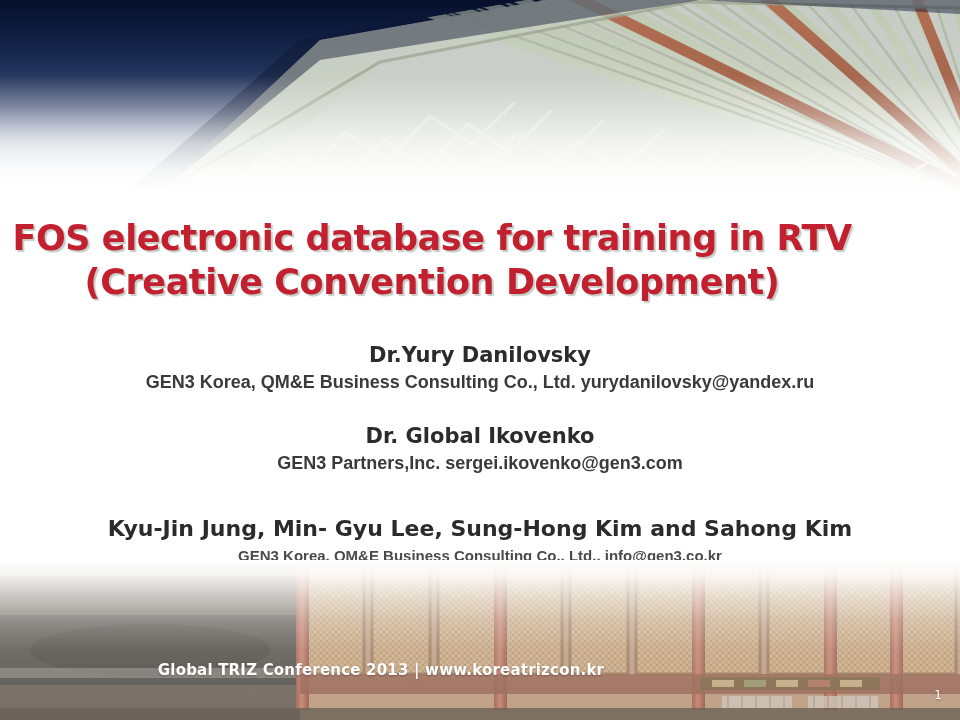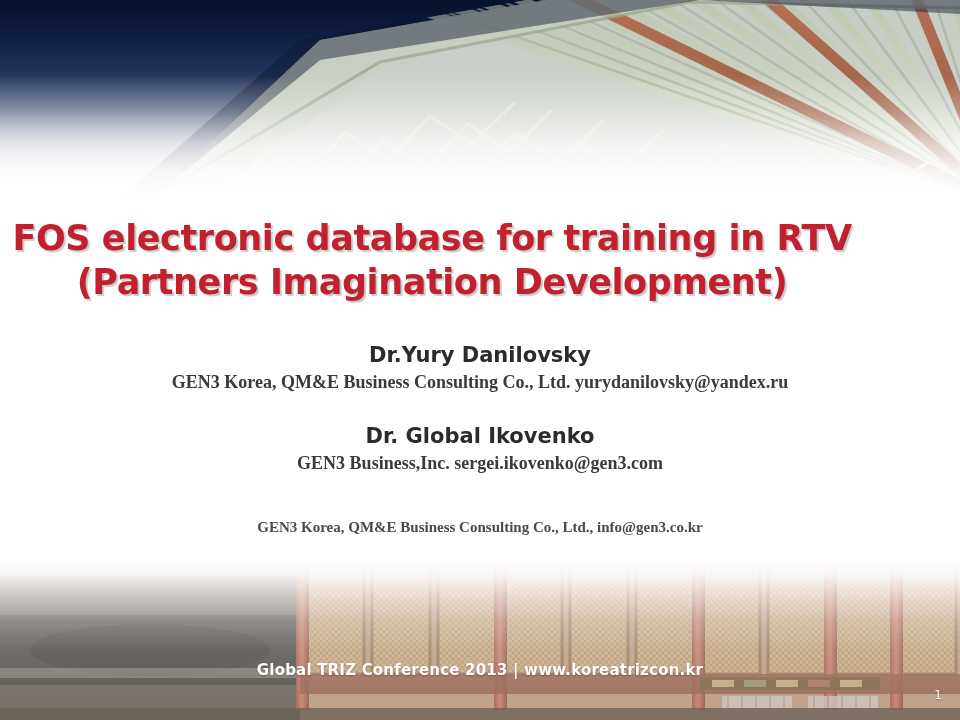"(Partners Imagination Development)" div.title-line { text: Partners Imagination -> Creative Convention }
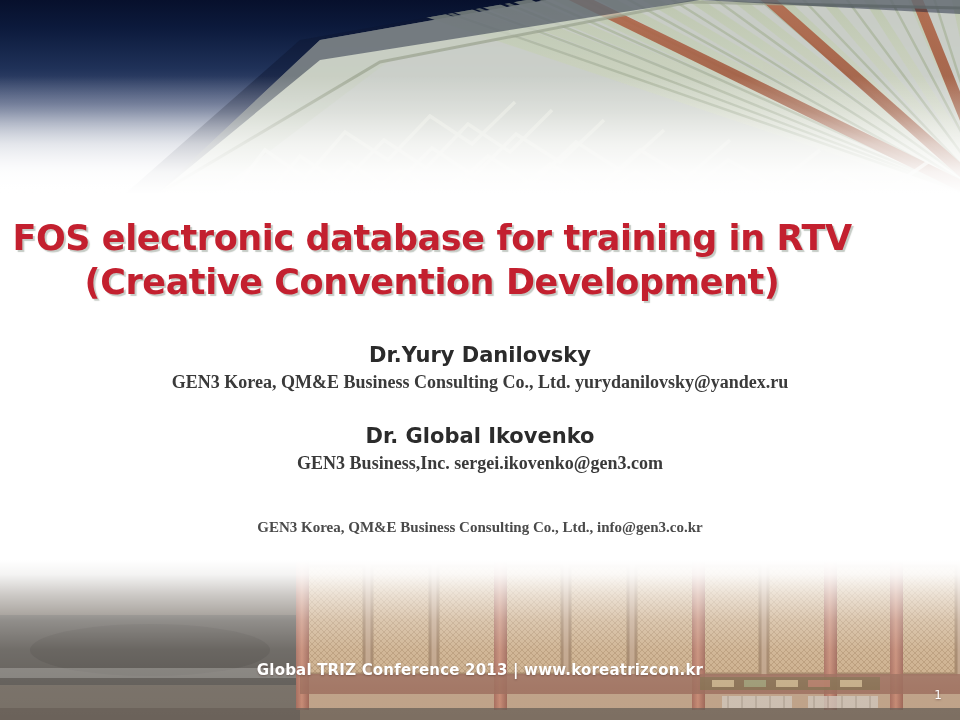"GEN3 Korea, QM&E Business Consulting" .author-affil { font-family: Liberation Serif, serif -> Liberation Sans, sans-serif }
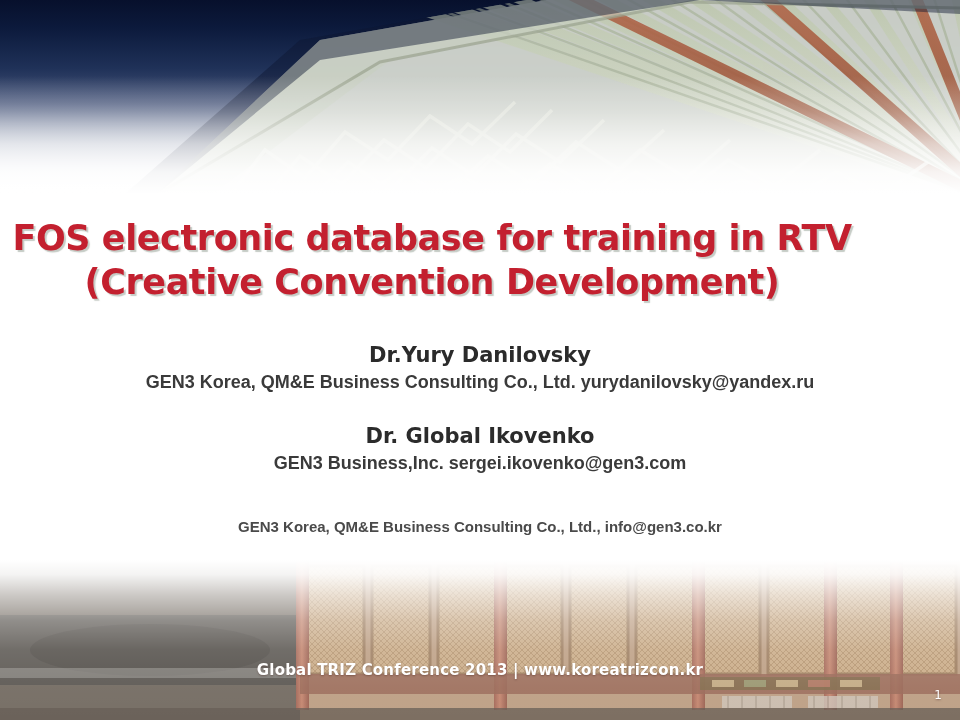"GEN3 Business,Inc." div.author-affil { text: Business,Inc -> Partners,Inc }
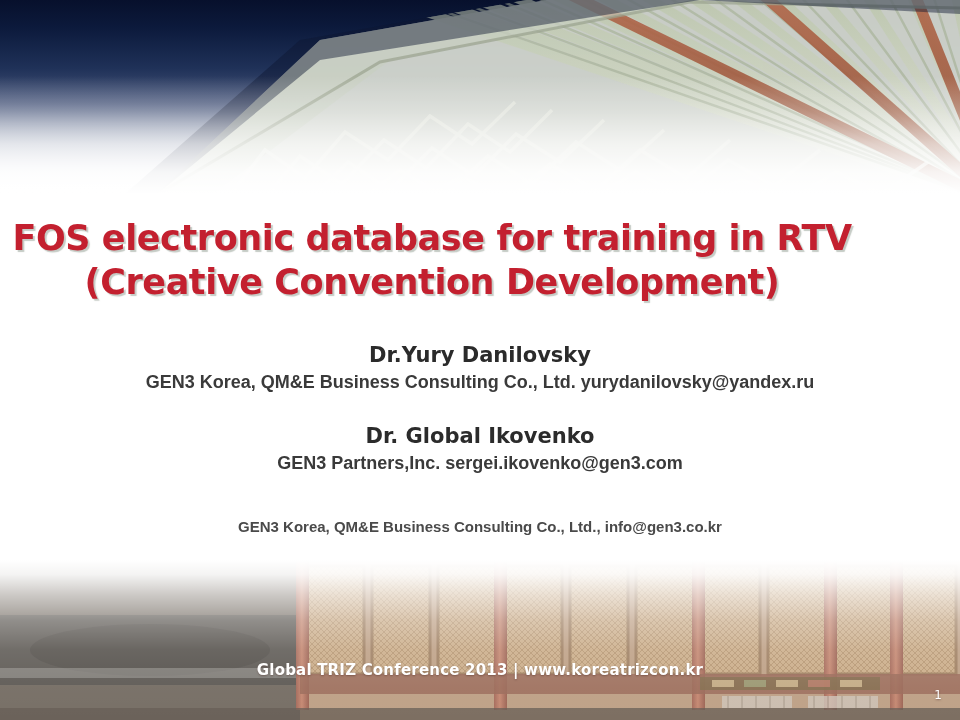"Kyu-Jin Jung, Min- Gyu Lee," div.author-name { html: none -> <div>Kyu-Jin Jung, Min- Gyu Lee, Sung-Hong Kim and Sahong Kim</div> }
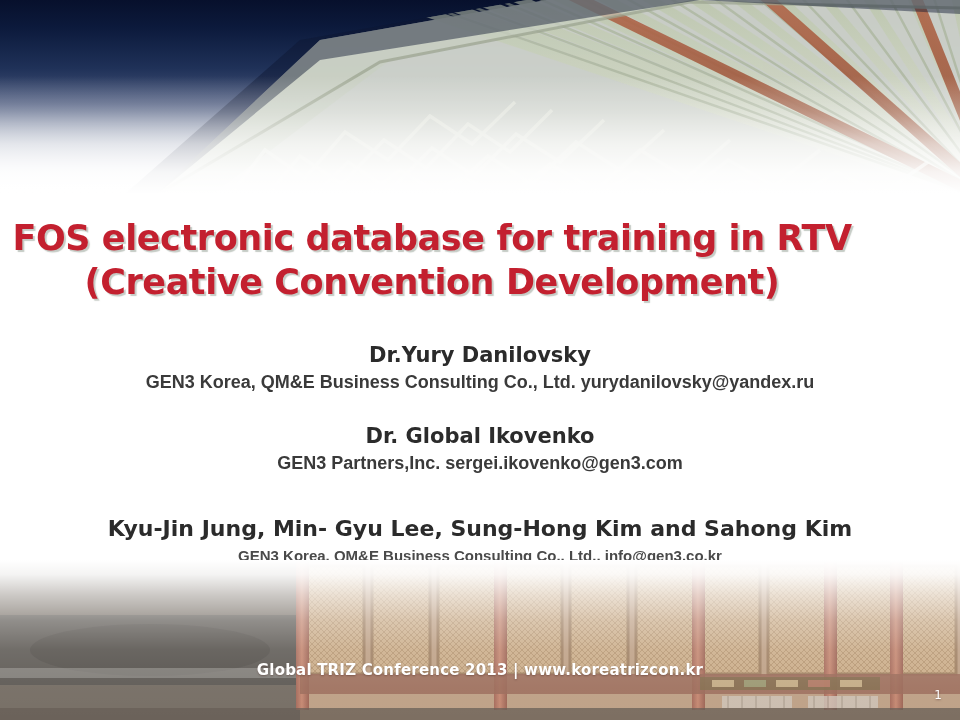"Global TRIZ Conference 2013 |" .footer { width: 960px -> 762px }
